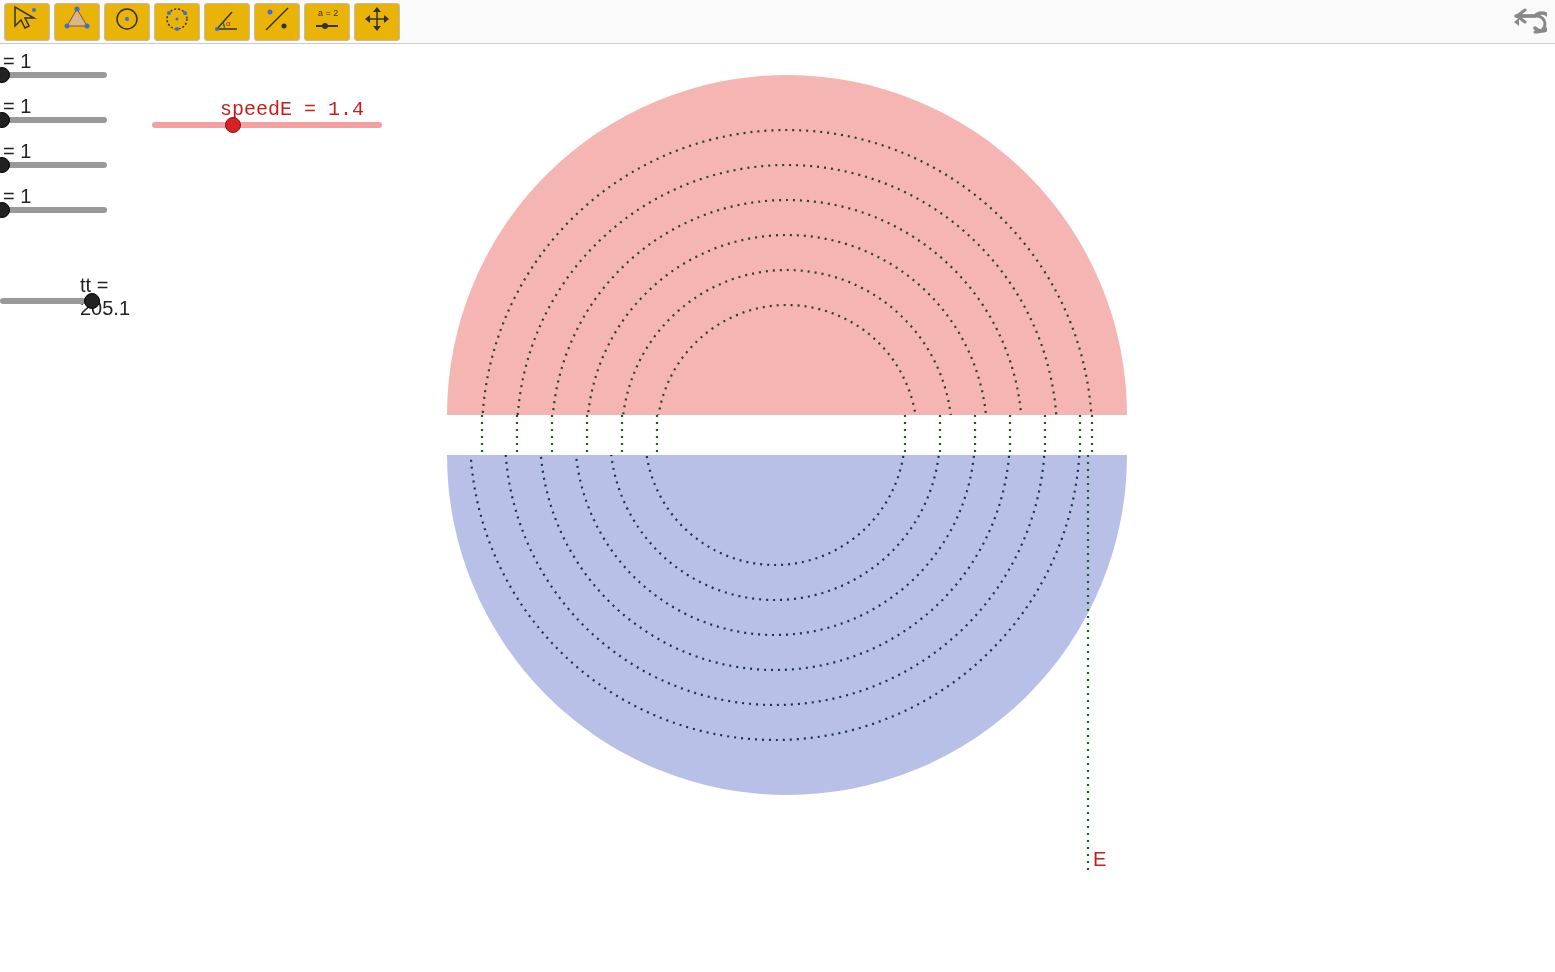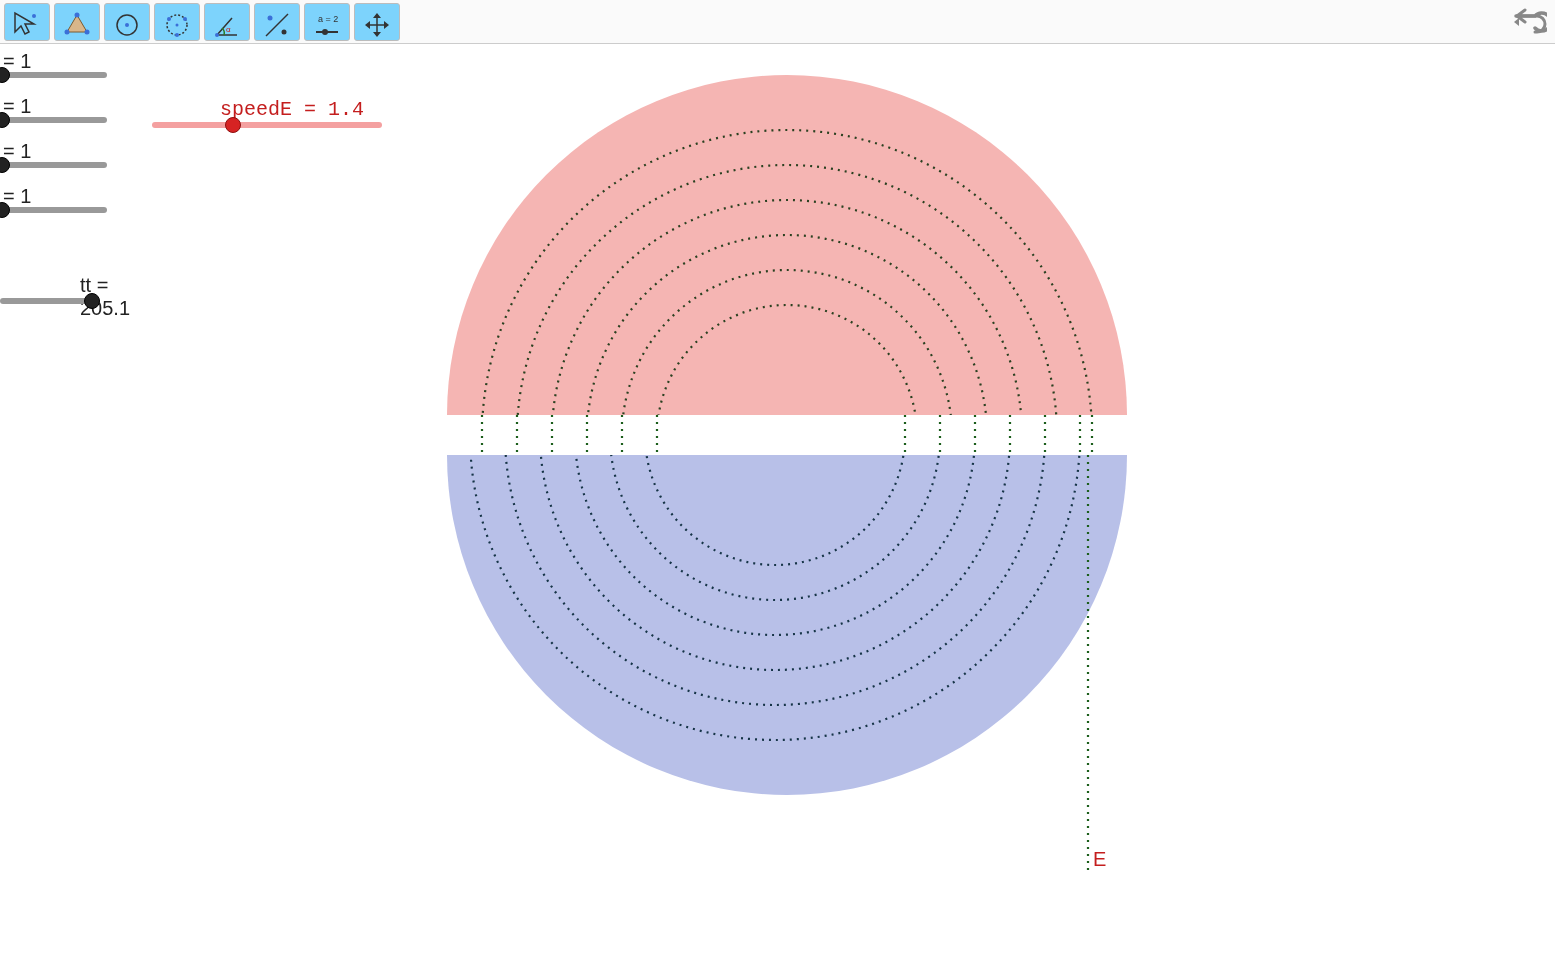"a = 2" .tool-btn { align-items: flex-end -> flex-start; background: #7dd3fc -> #eab308 }
